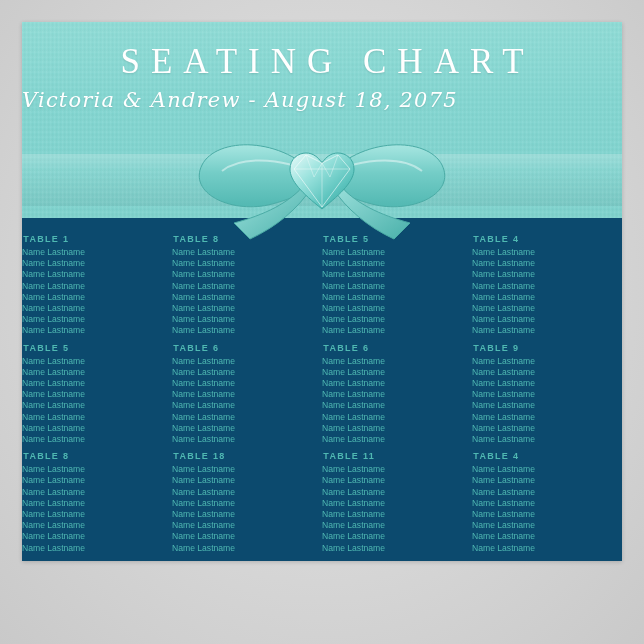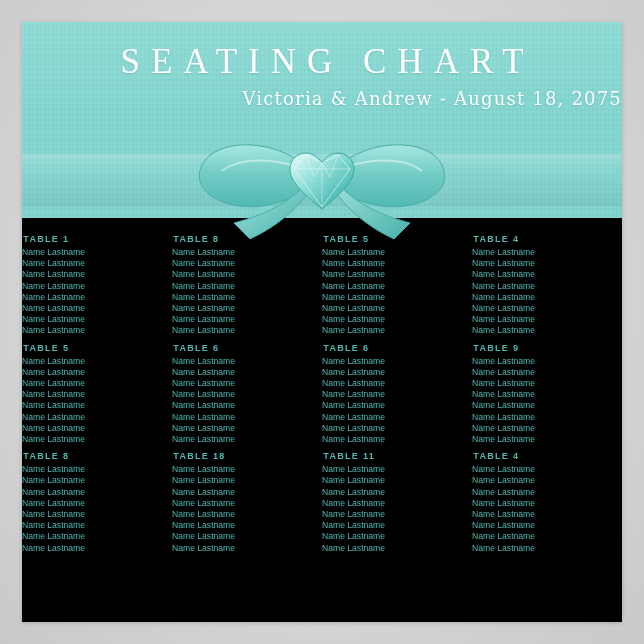"SEATING CHART" .poster { background: #000000 -> #0c4a6e; height: 600px -> 539px }
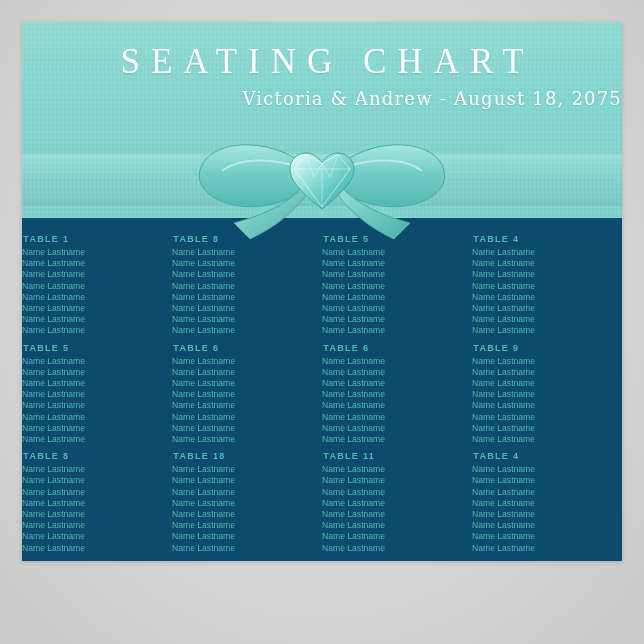"Victoria & Andrew - August" .subtitle { font-size: 18px -> 21px; font-style: none -> italic; text-align: right -> left }
